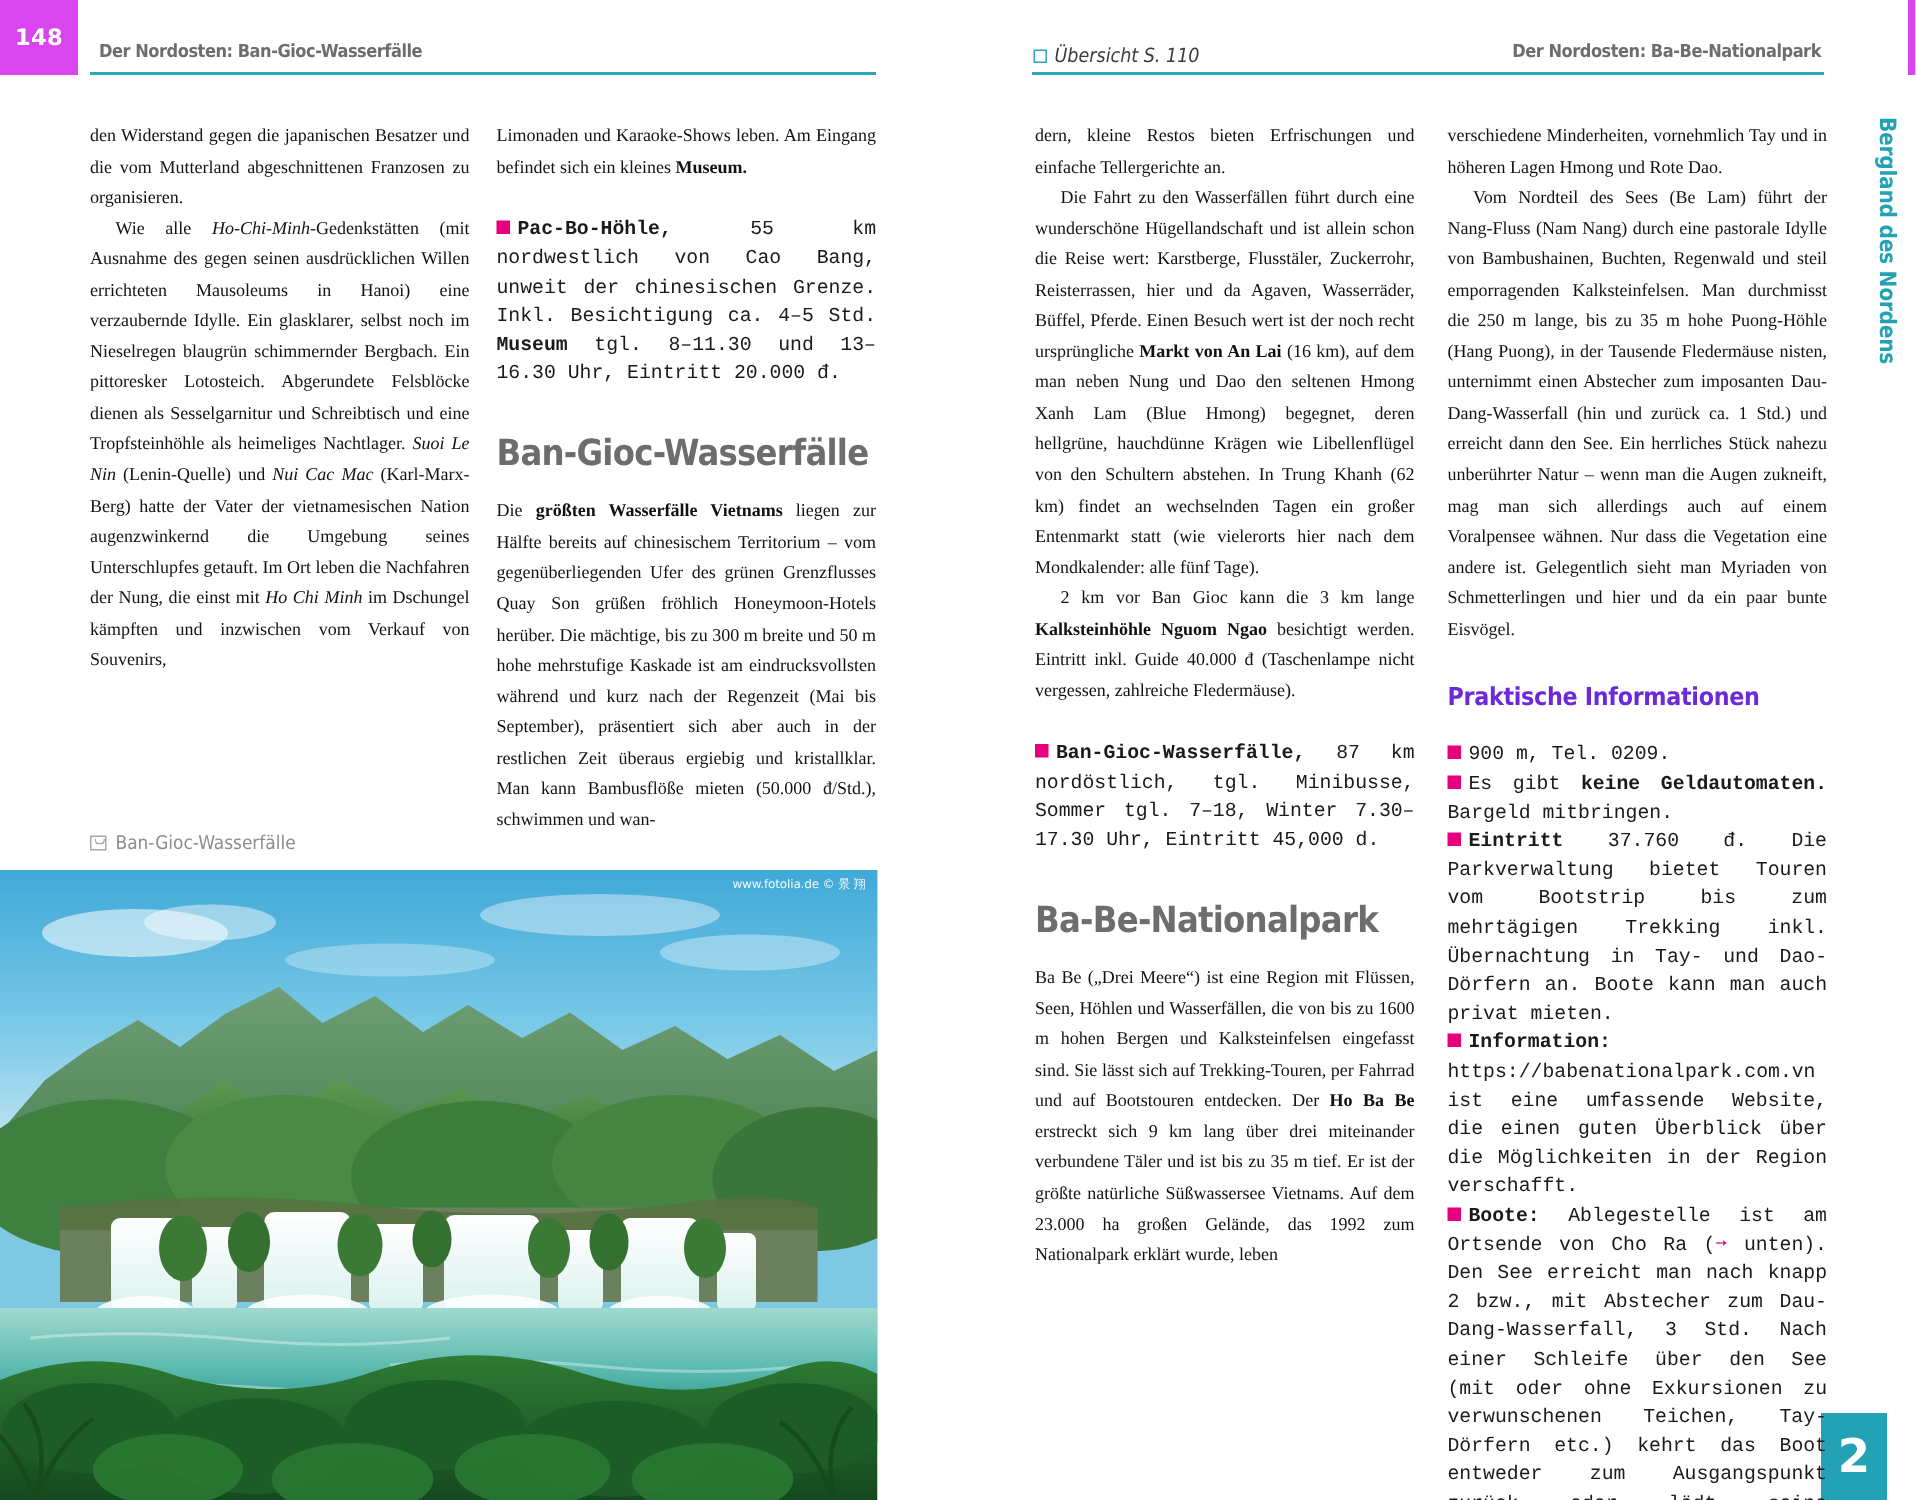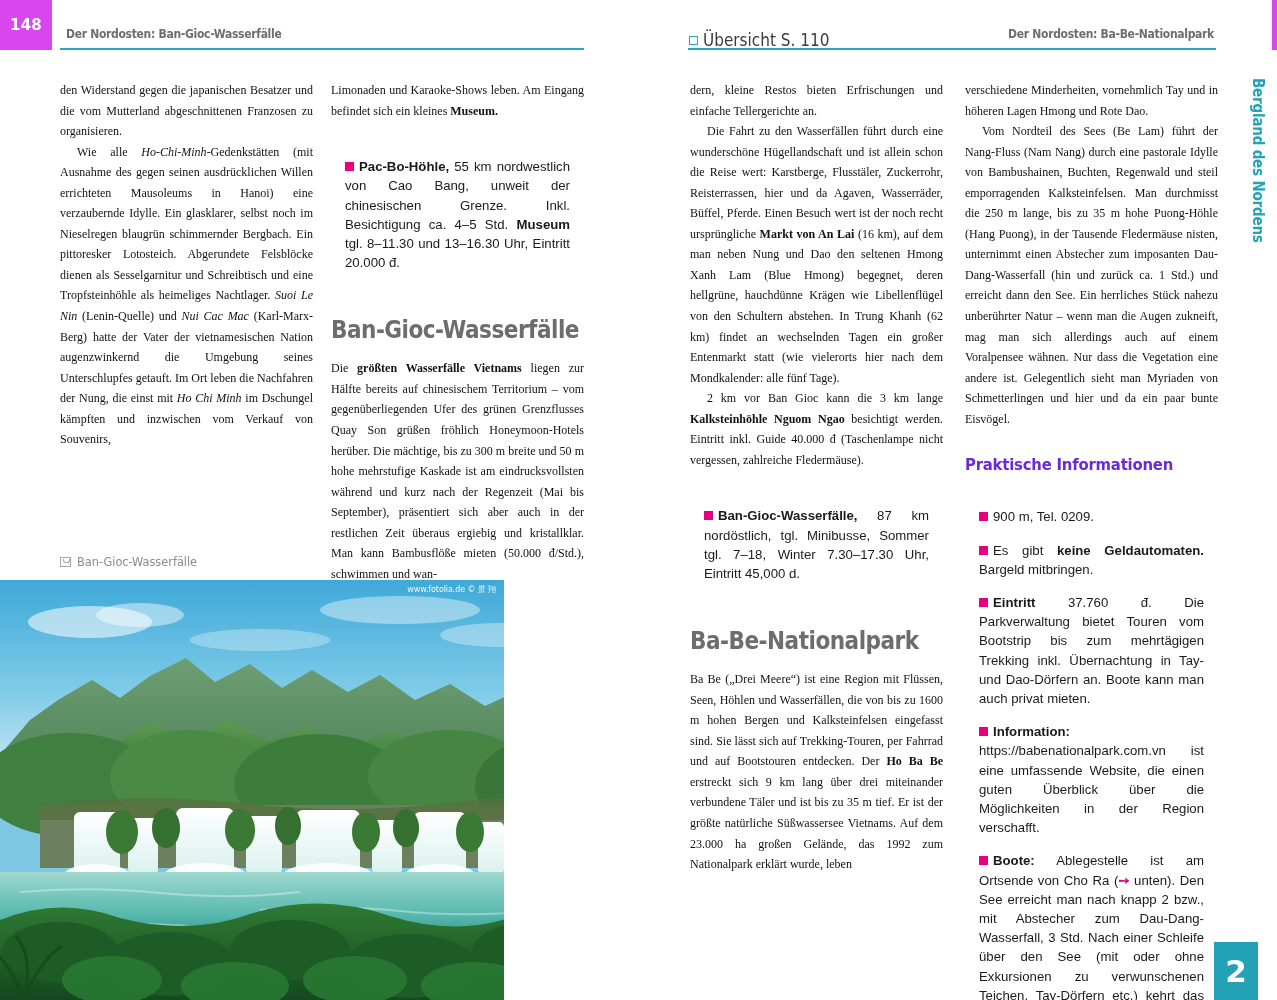"Übersicht S. 110" .overview-ref { font-size: 17px -> 13px; font-style: none -> italic }
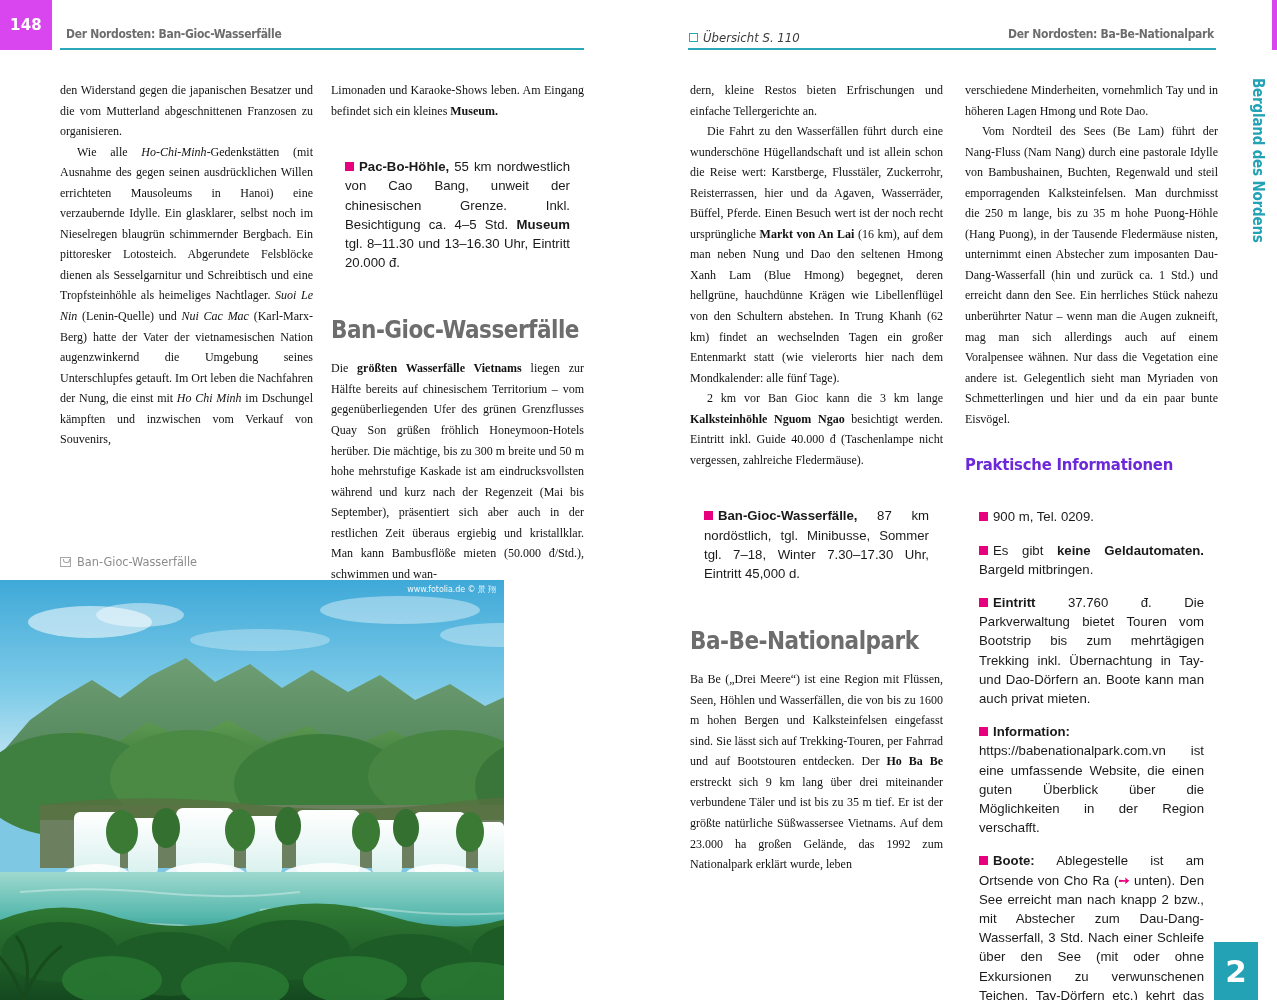"Pac-Bo-Höhle, 55 km nordwestlich von" .info { font-family: Liberation Sans, sans-serif -> Liberation Mono, monospace; margin: 14px -> 0 }
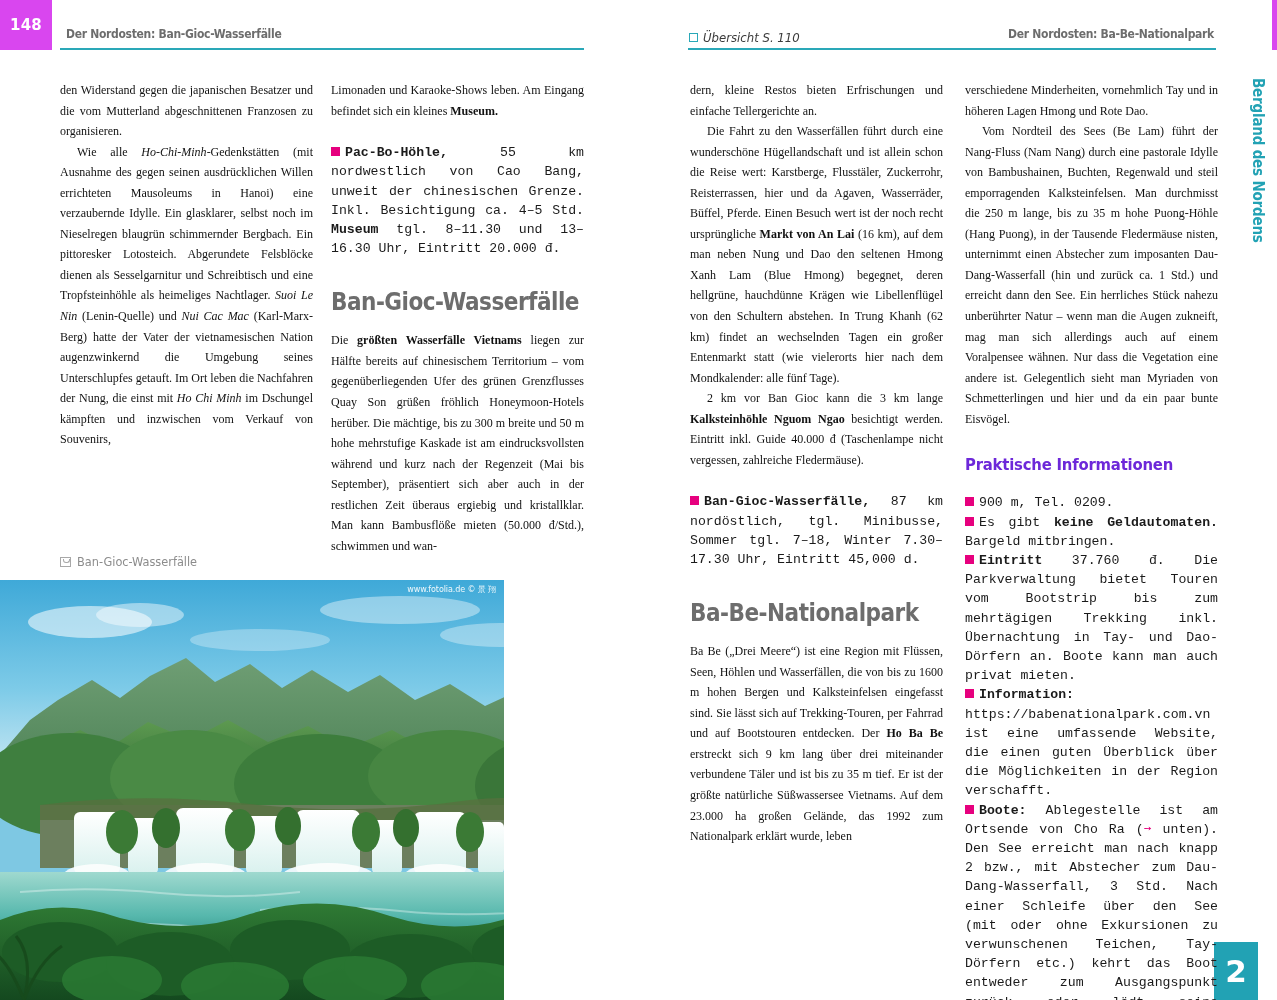"www.fotolia.de © 景 翔" .photo { width: 504px -> 585px }
